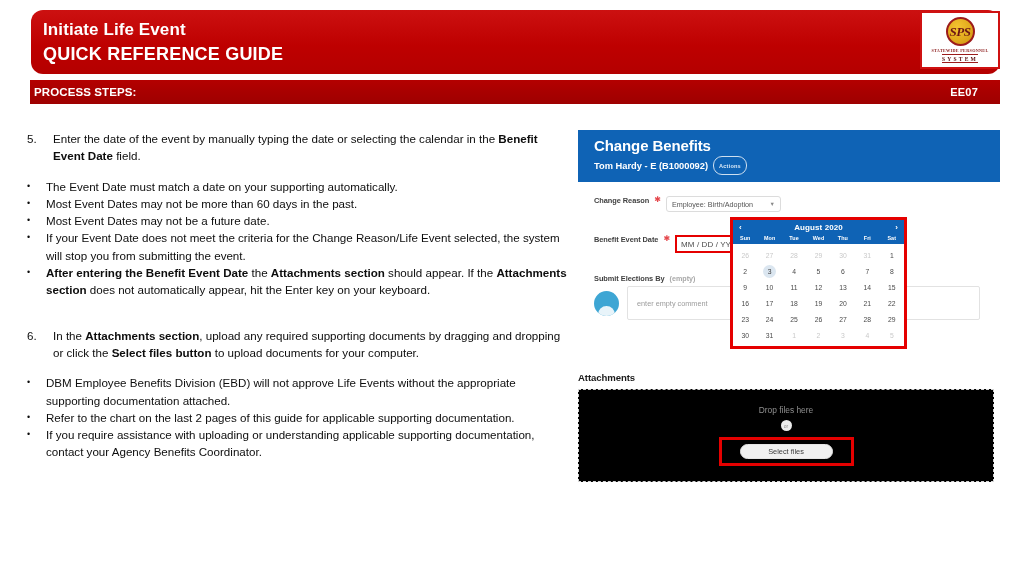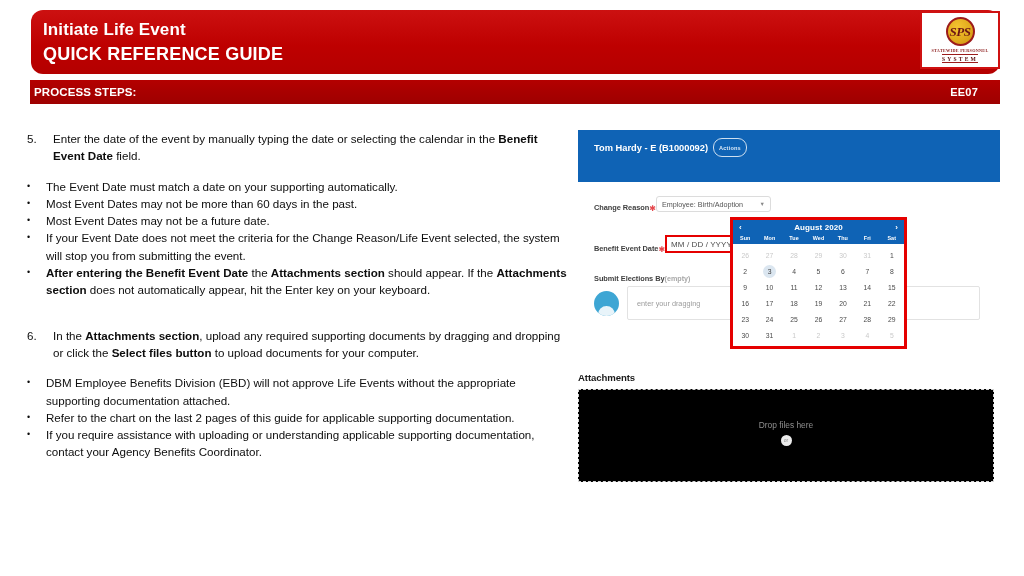"Change Benefits" div.wd-title { html: none -> <div>Change Benefits</div> }
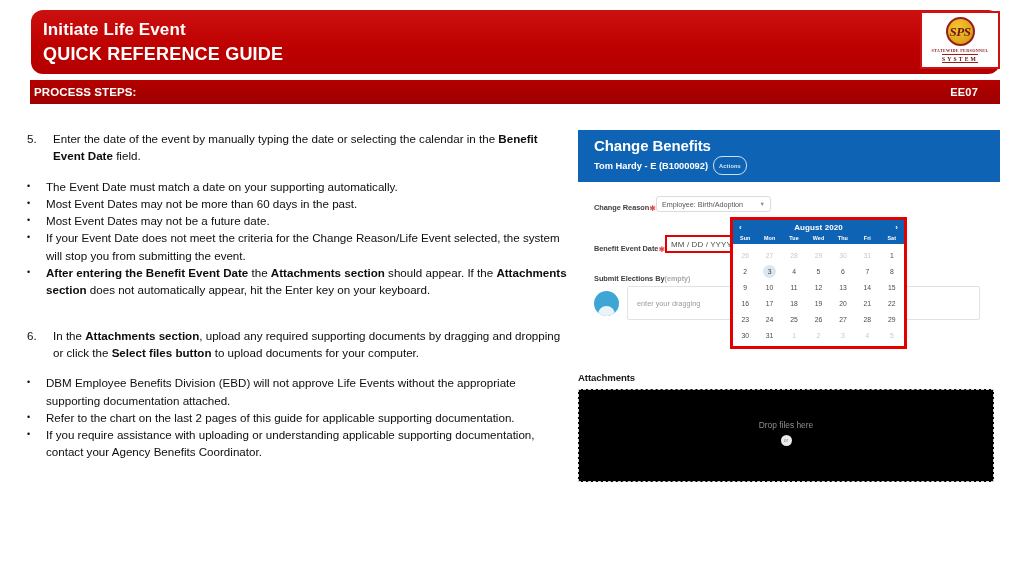"Change Reason" .field-row { align-items: flex-end -> flex-start; gap: none -> 5px }
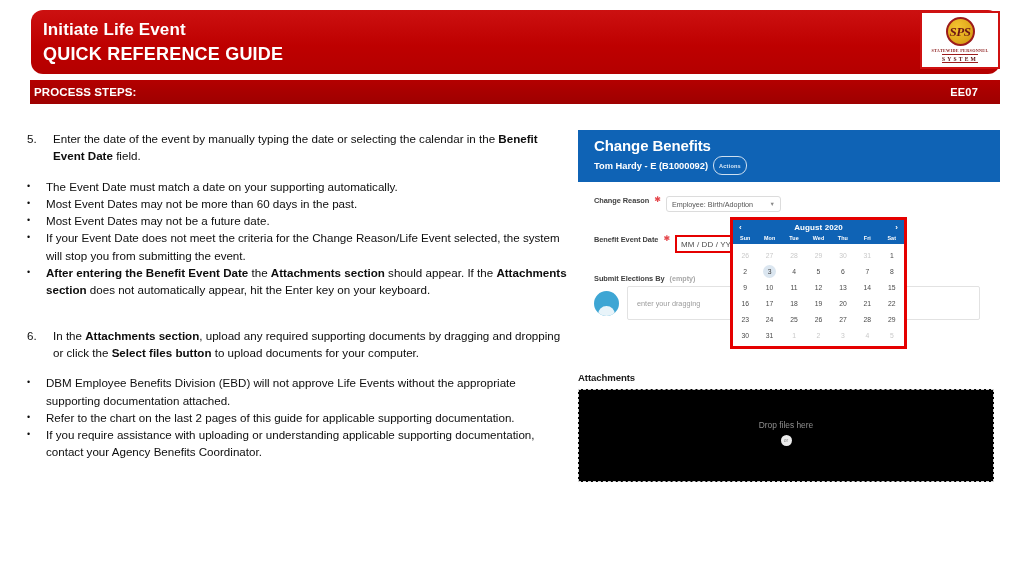"enter your dragging" span.comment-ph { text: your dragging -> empty comment }
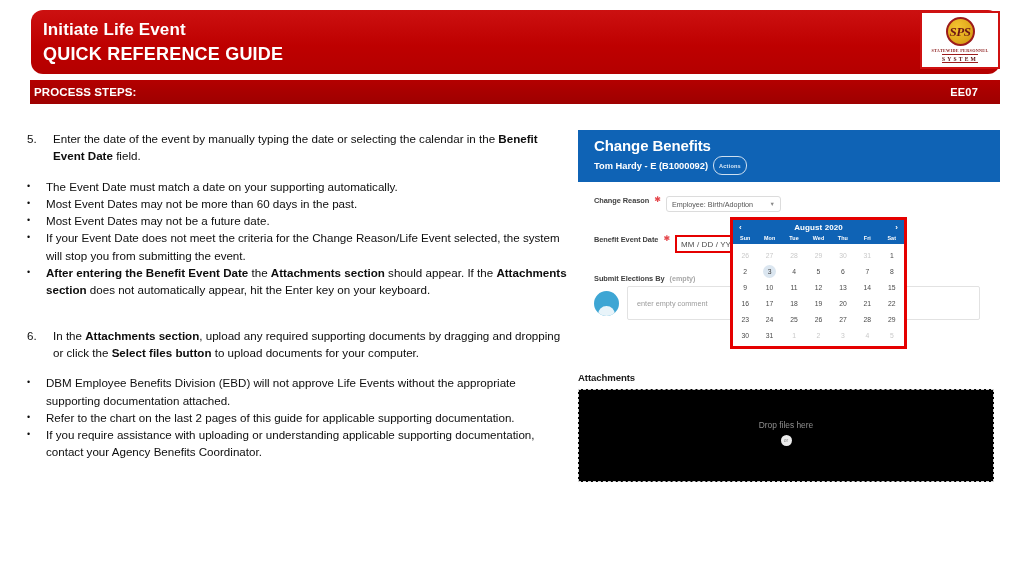"Select files" div.sel-files-hl { html: none -> <div> <div>Select files</div> </div> }
